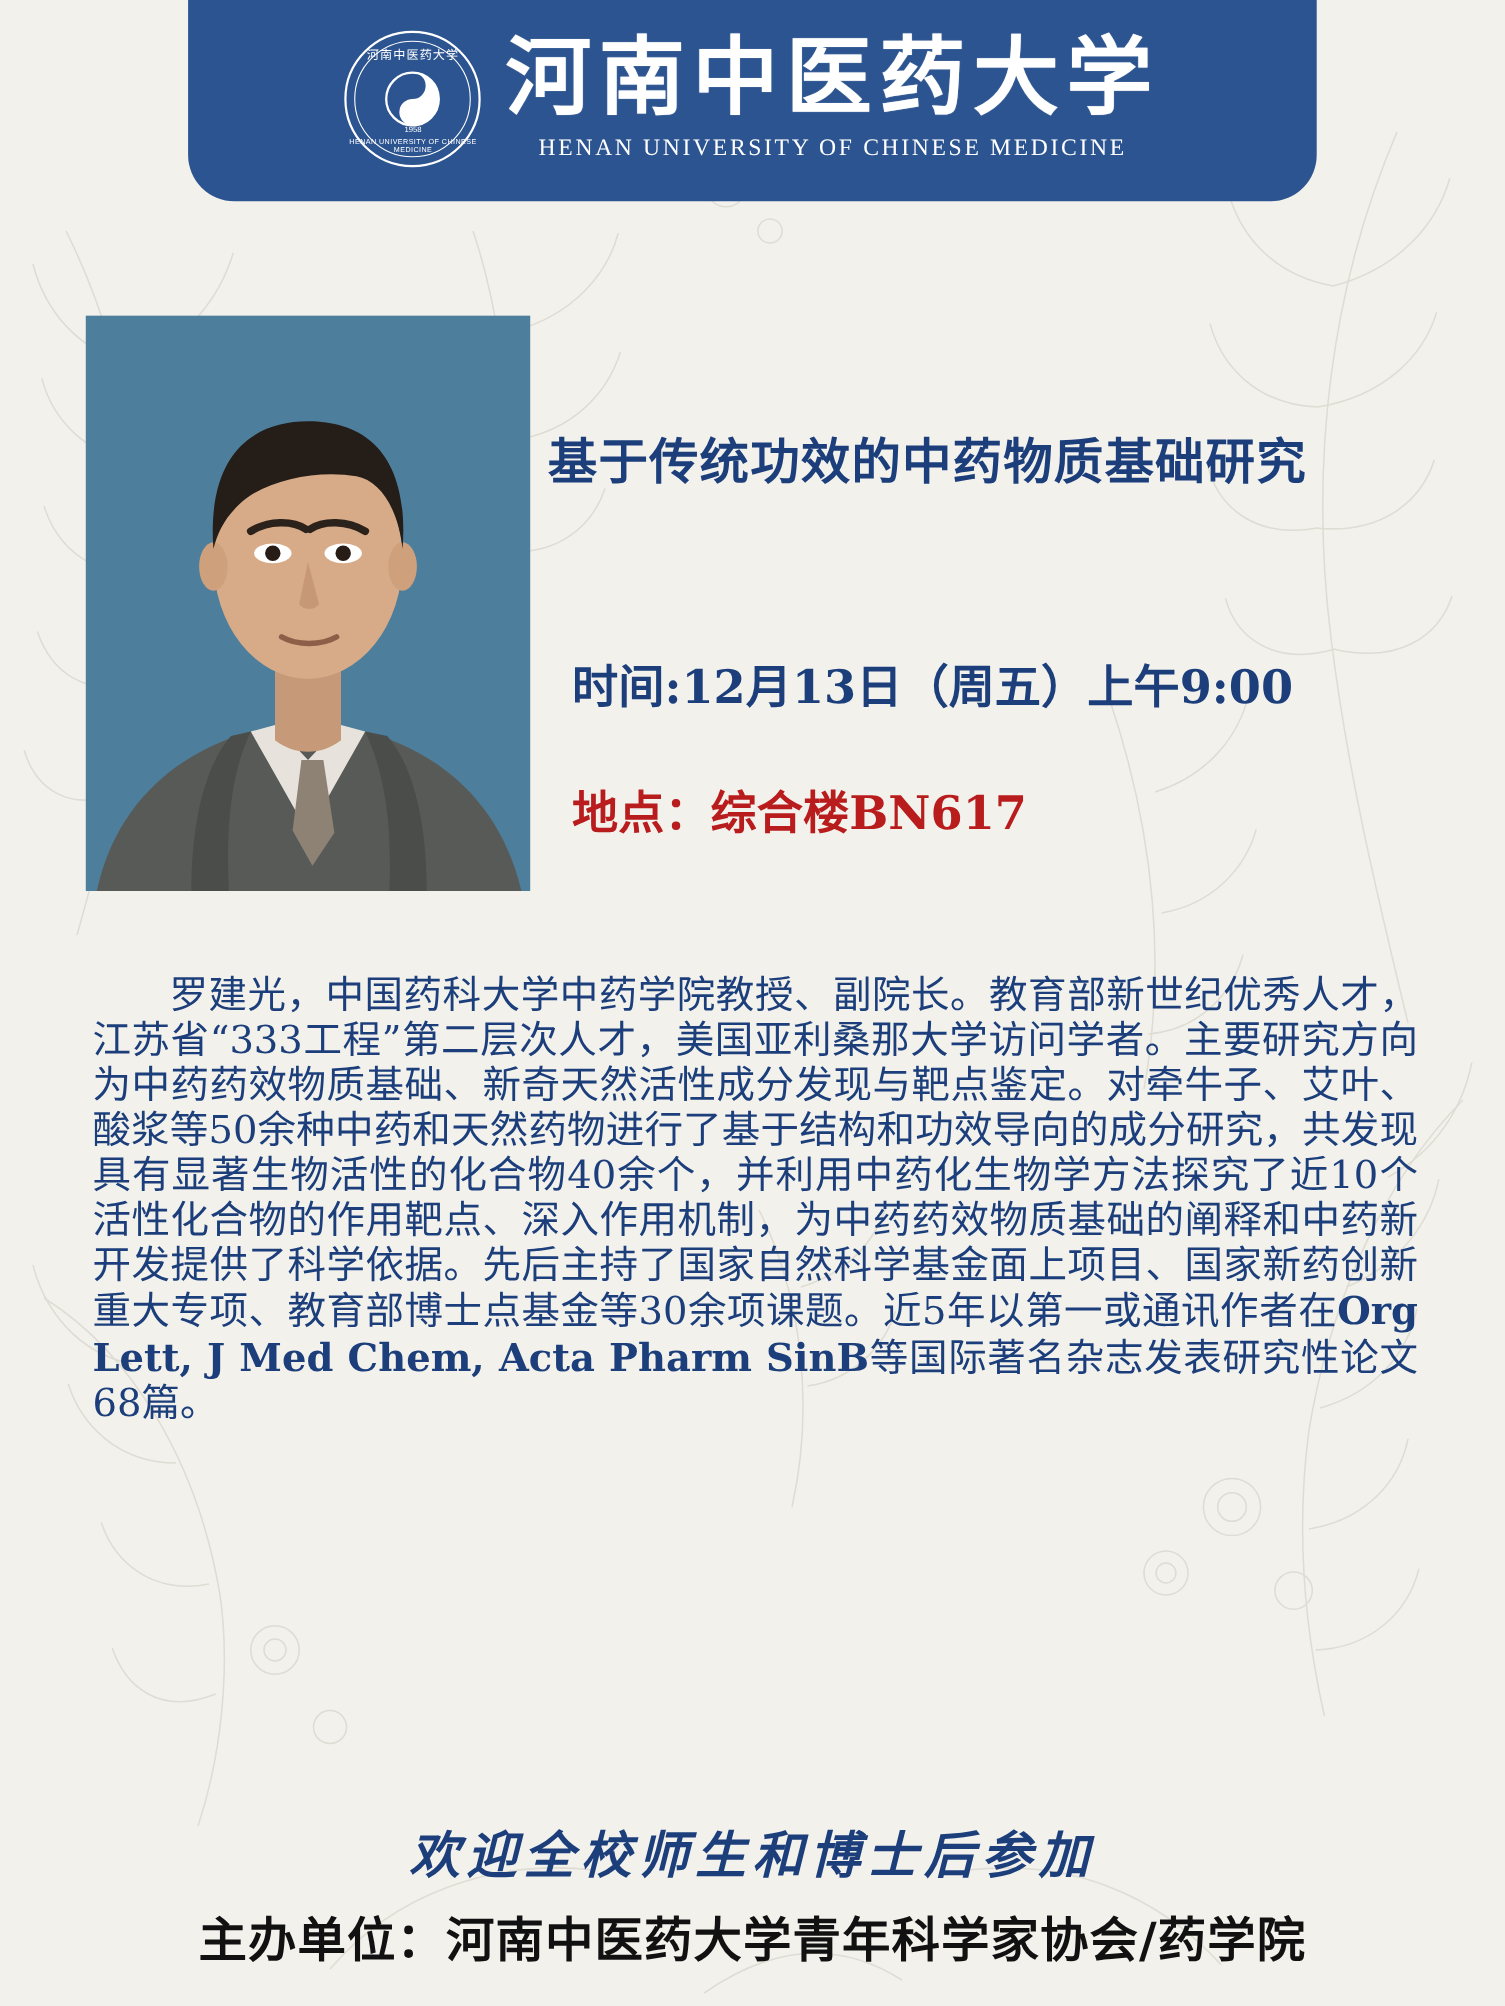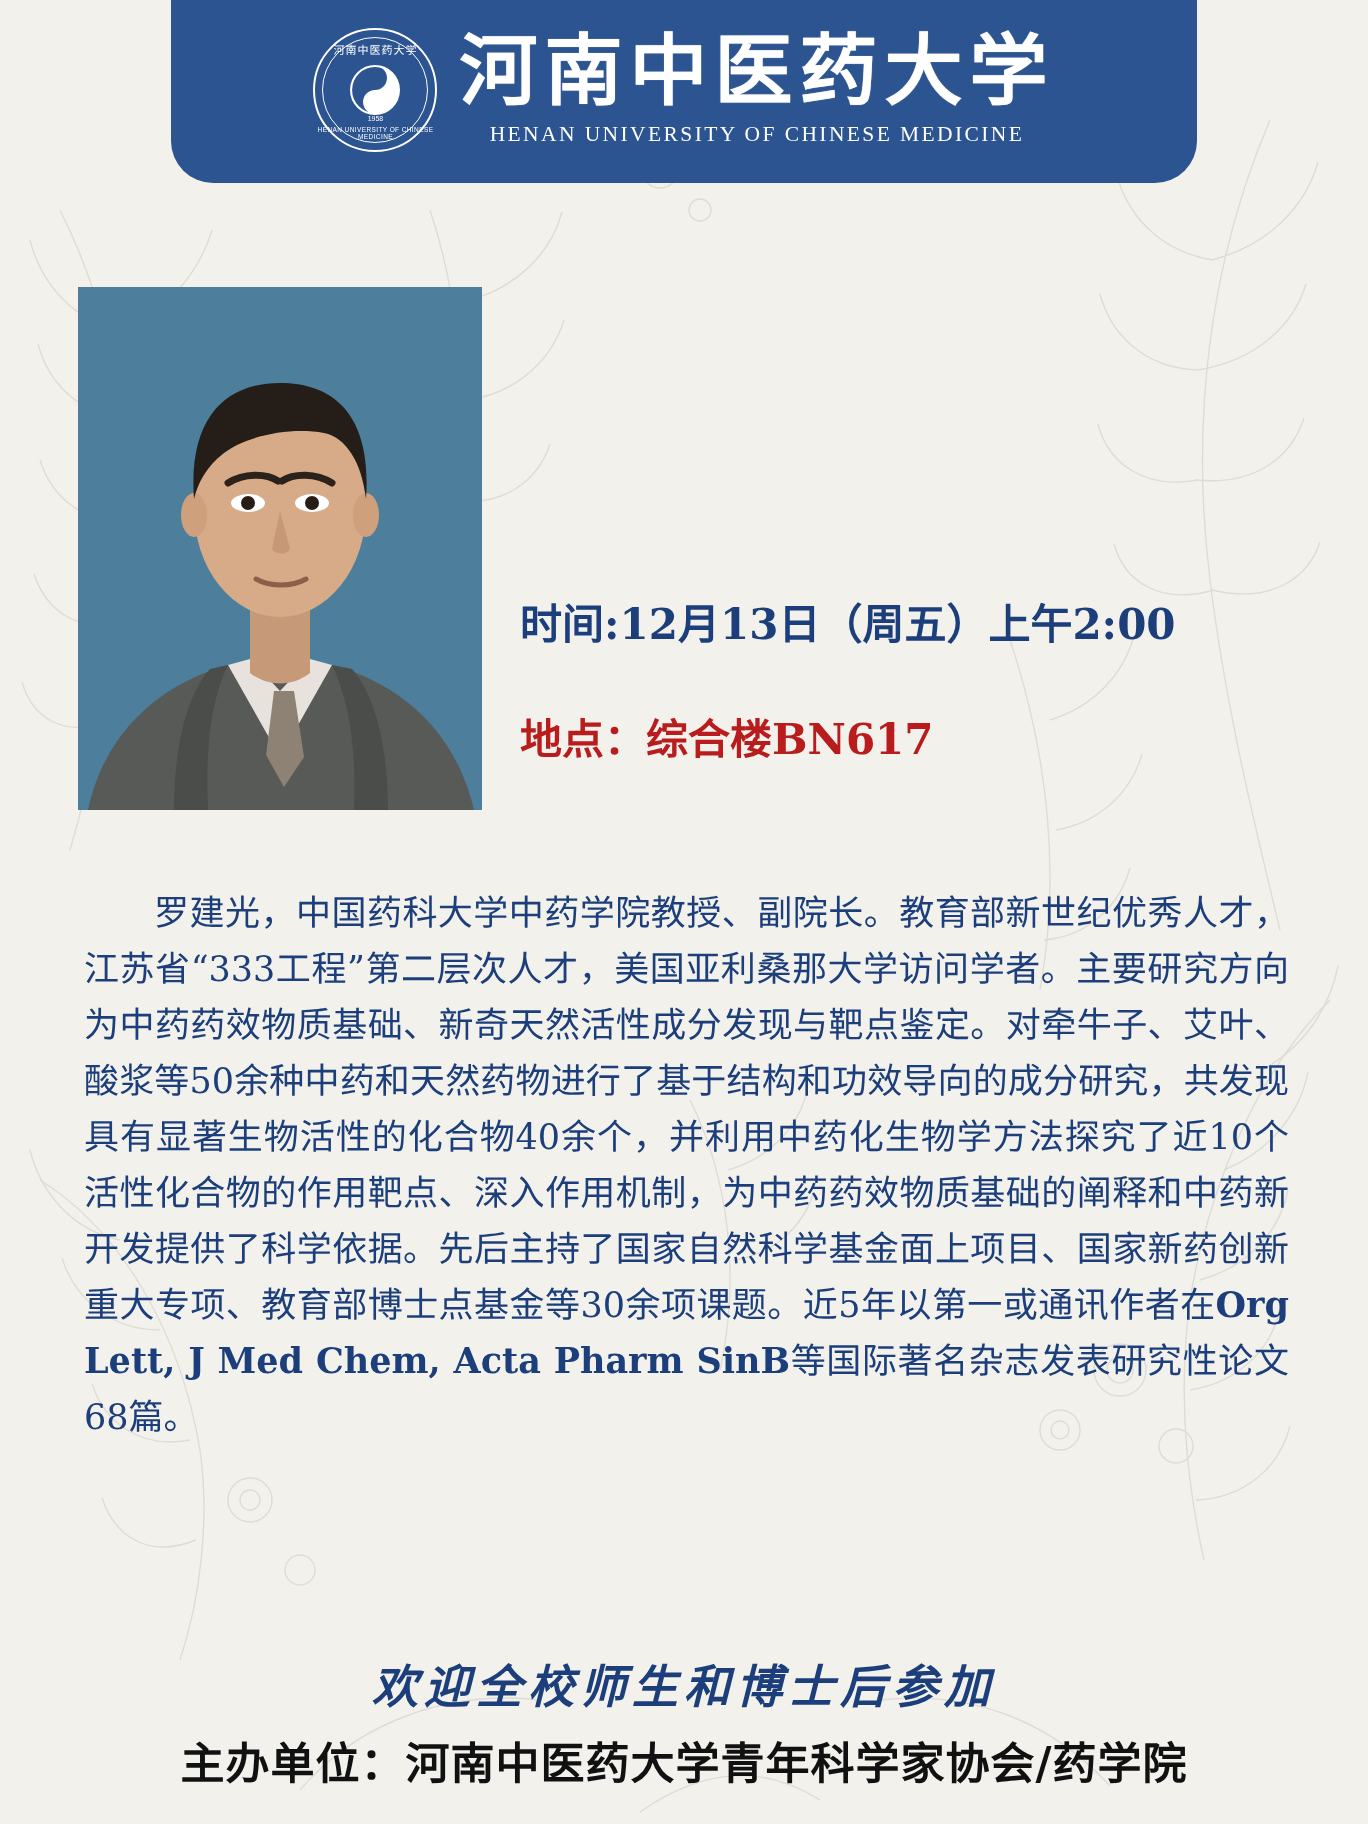"基于传统功效的中药物质基础研究" div.talk-title { html: none -> <div>基于传统功效的中药物质基础研究</div> }
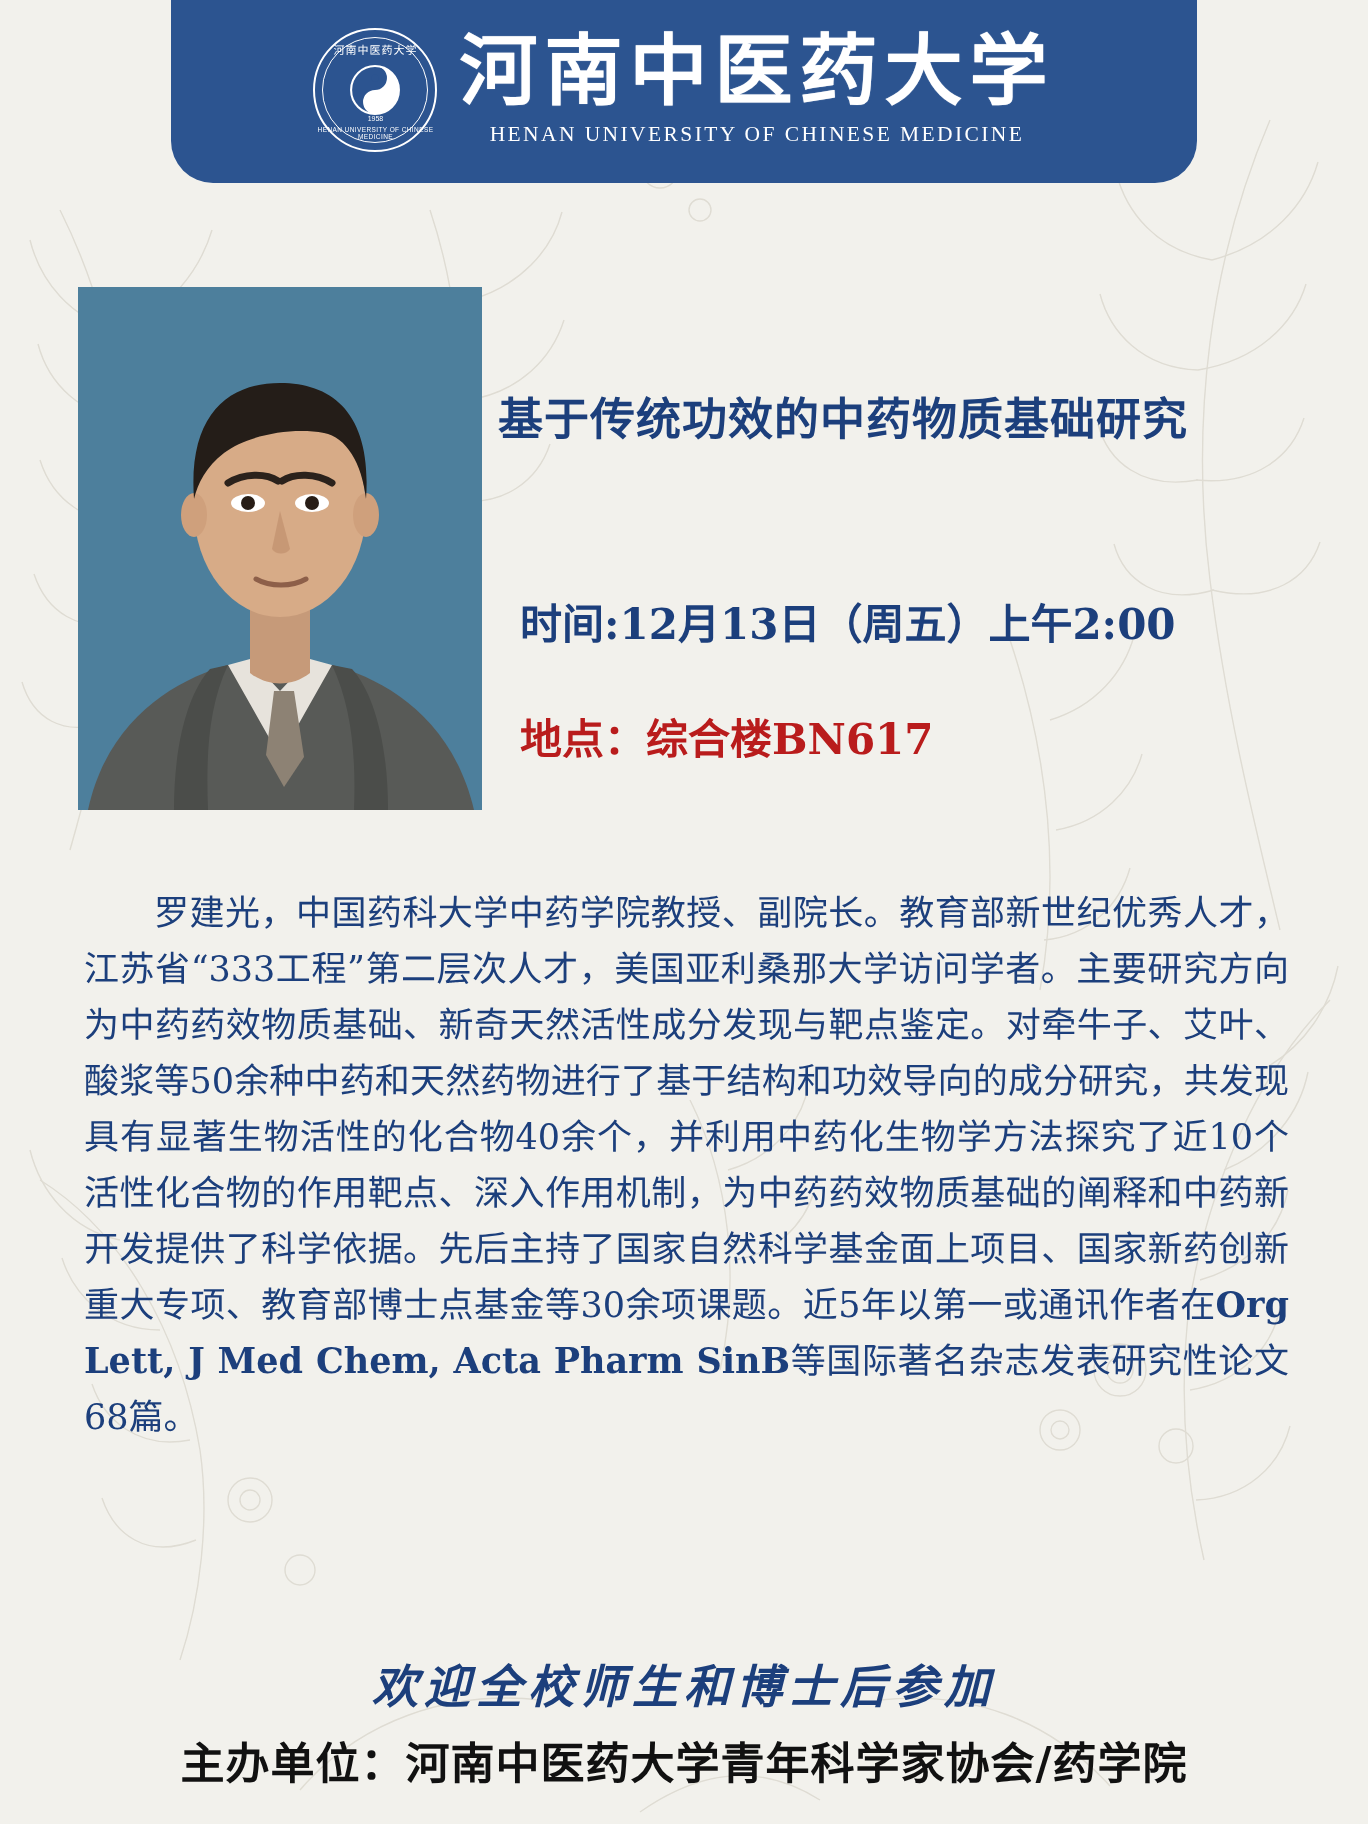"时间:12月13日（周五）上午2:00" div.meta-time { text: 2:00 -> 9:00 }
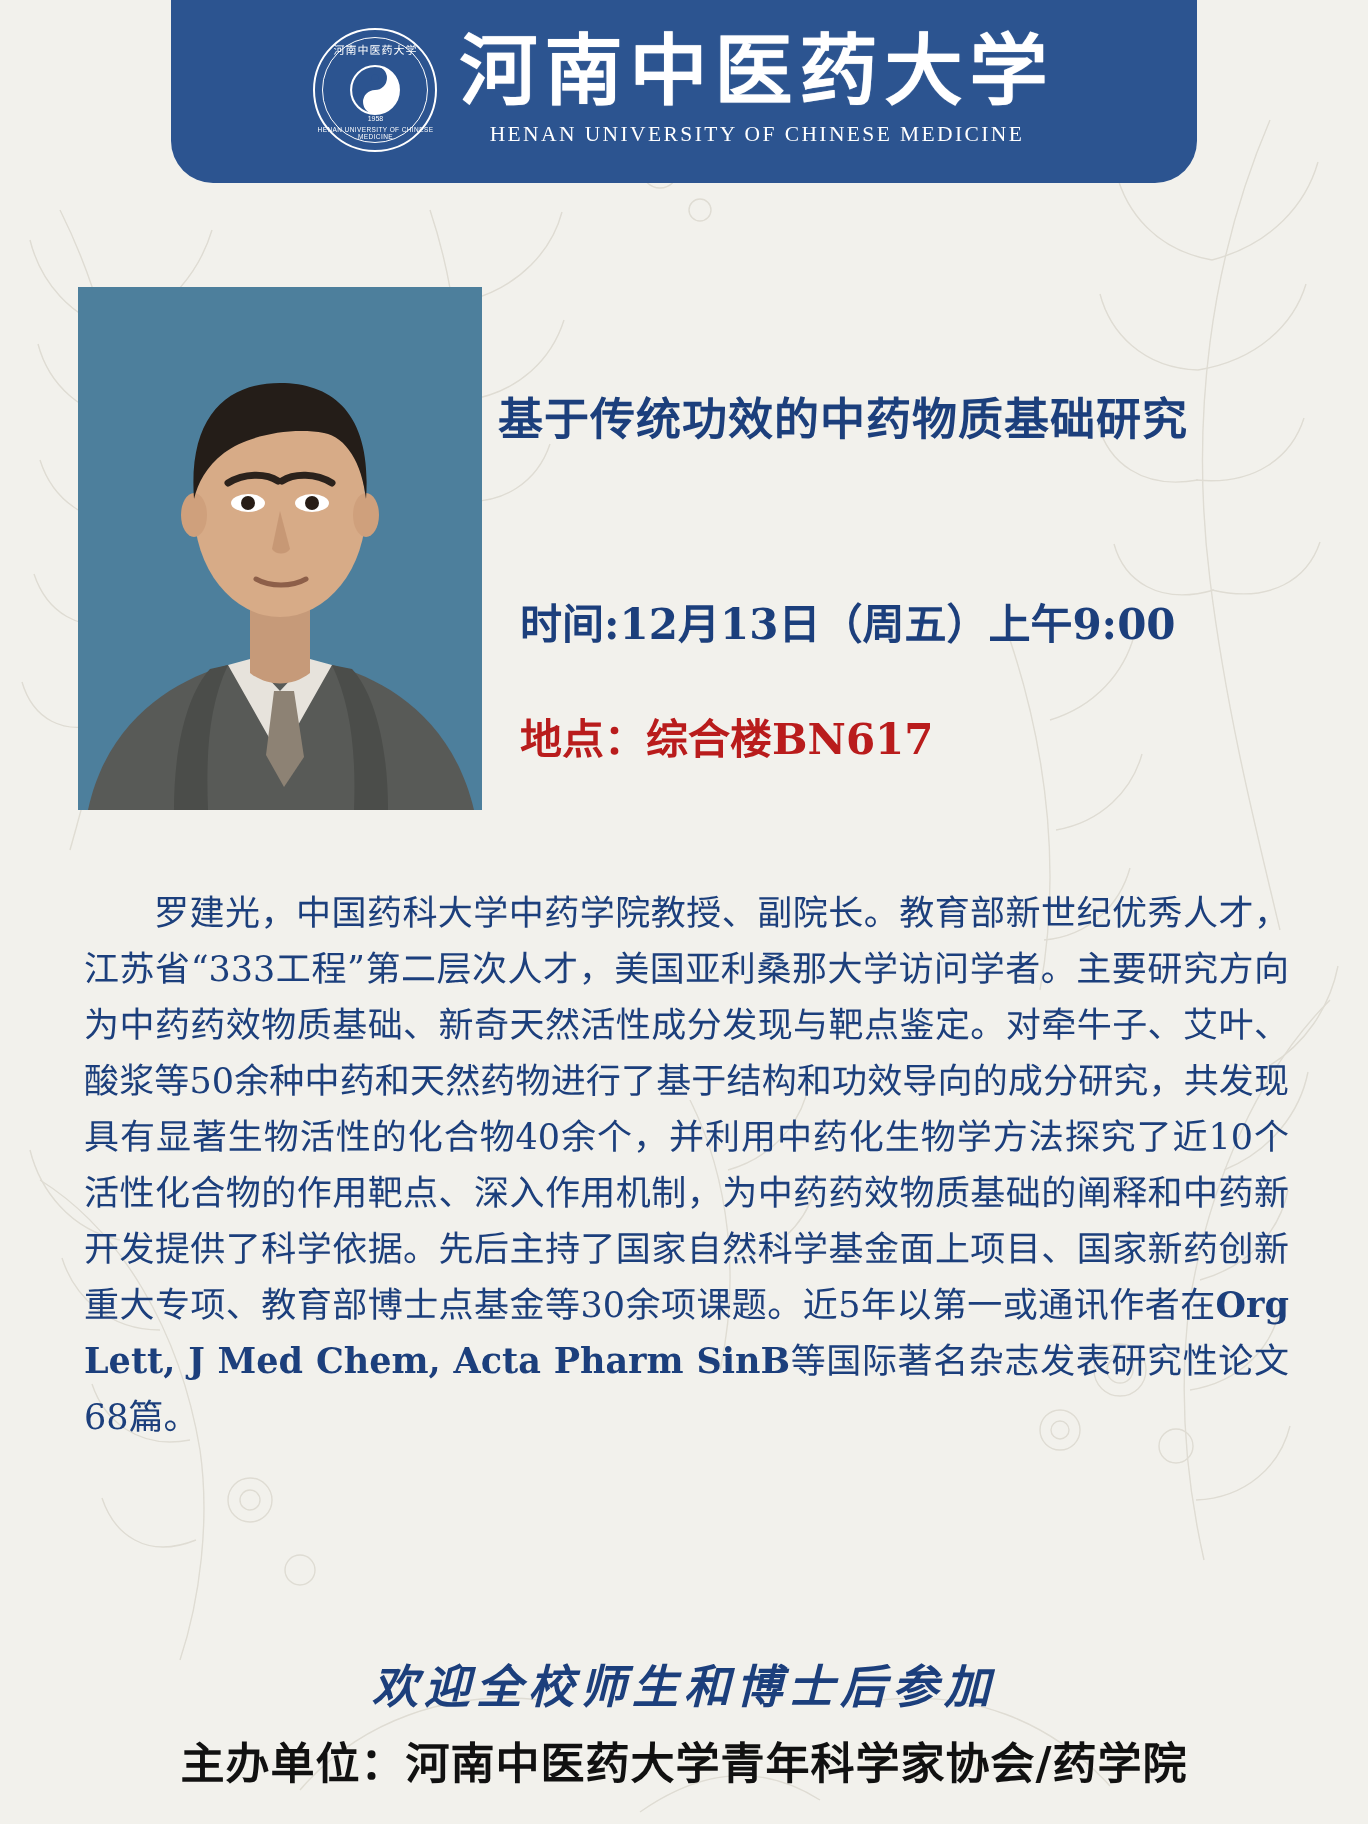"罗建光，中国药科大学中药学院教授、副院长。教育部新世纪优秀人才，江苏省“333工" .bio { line-height: 56px -> 41px }
